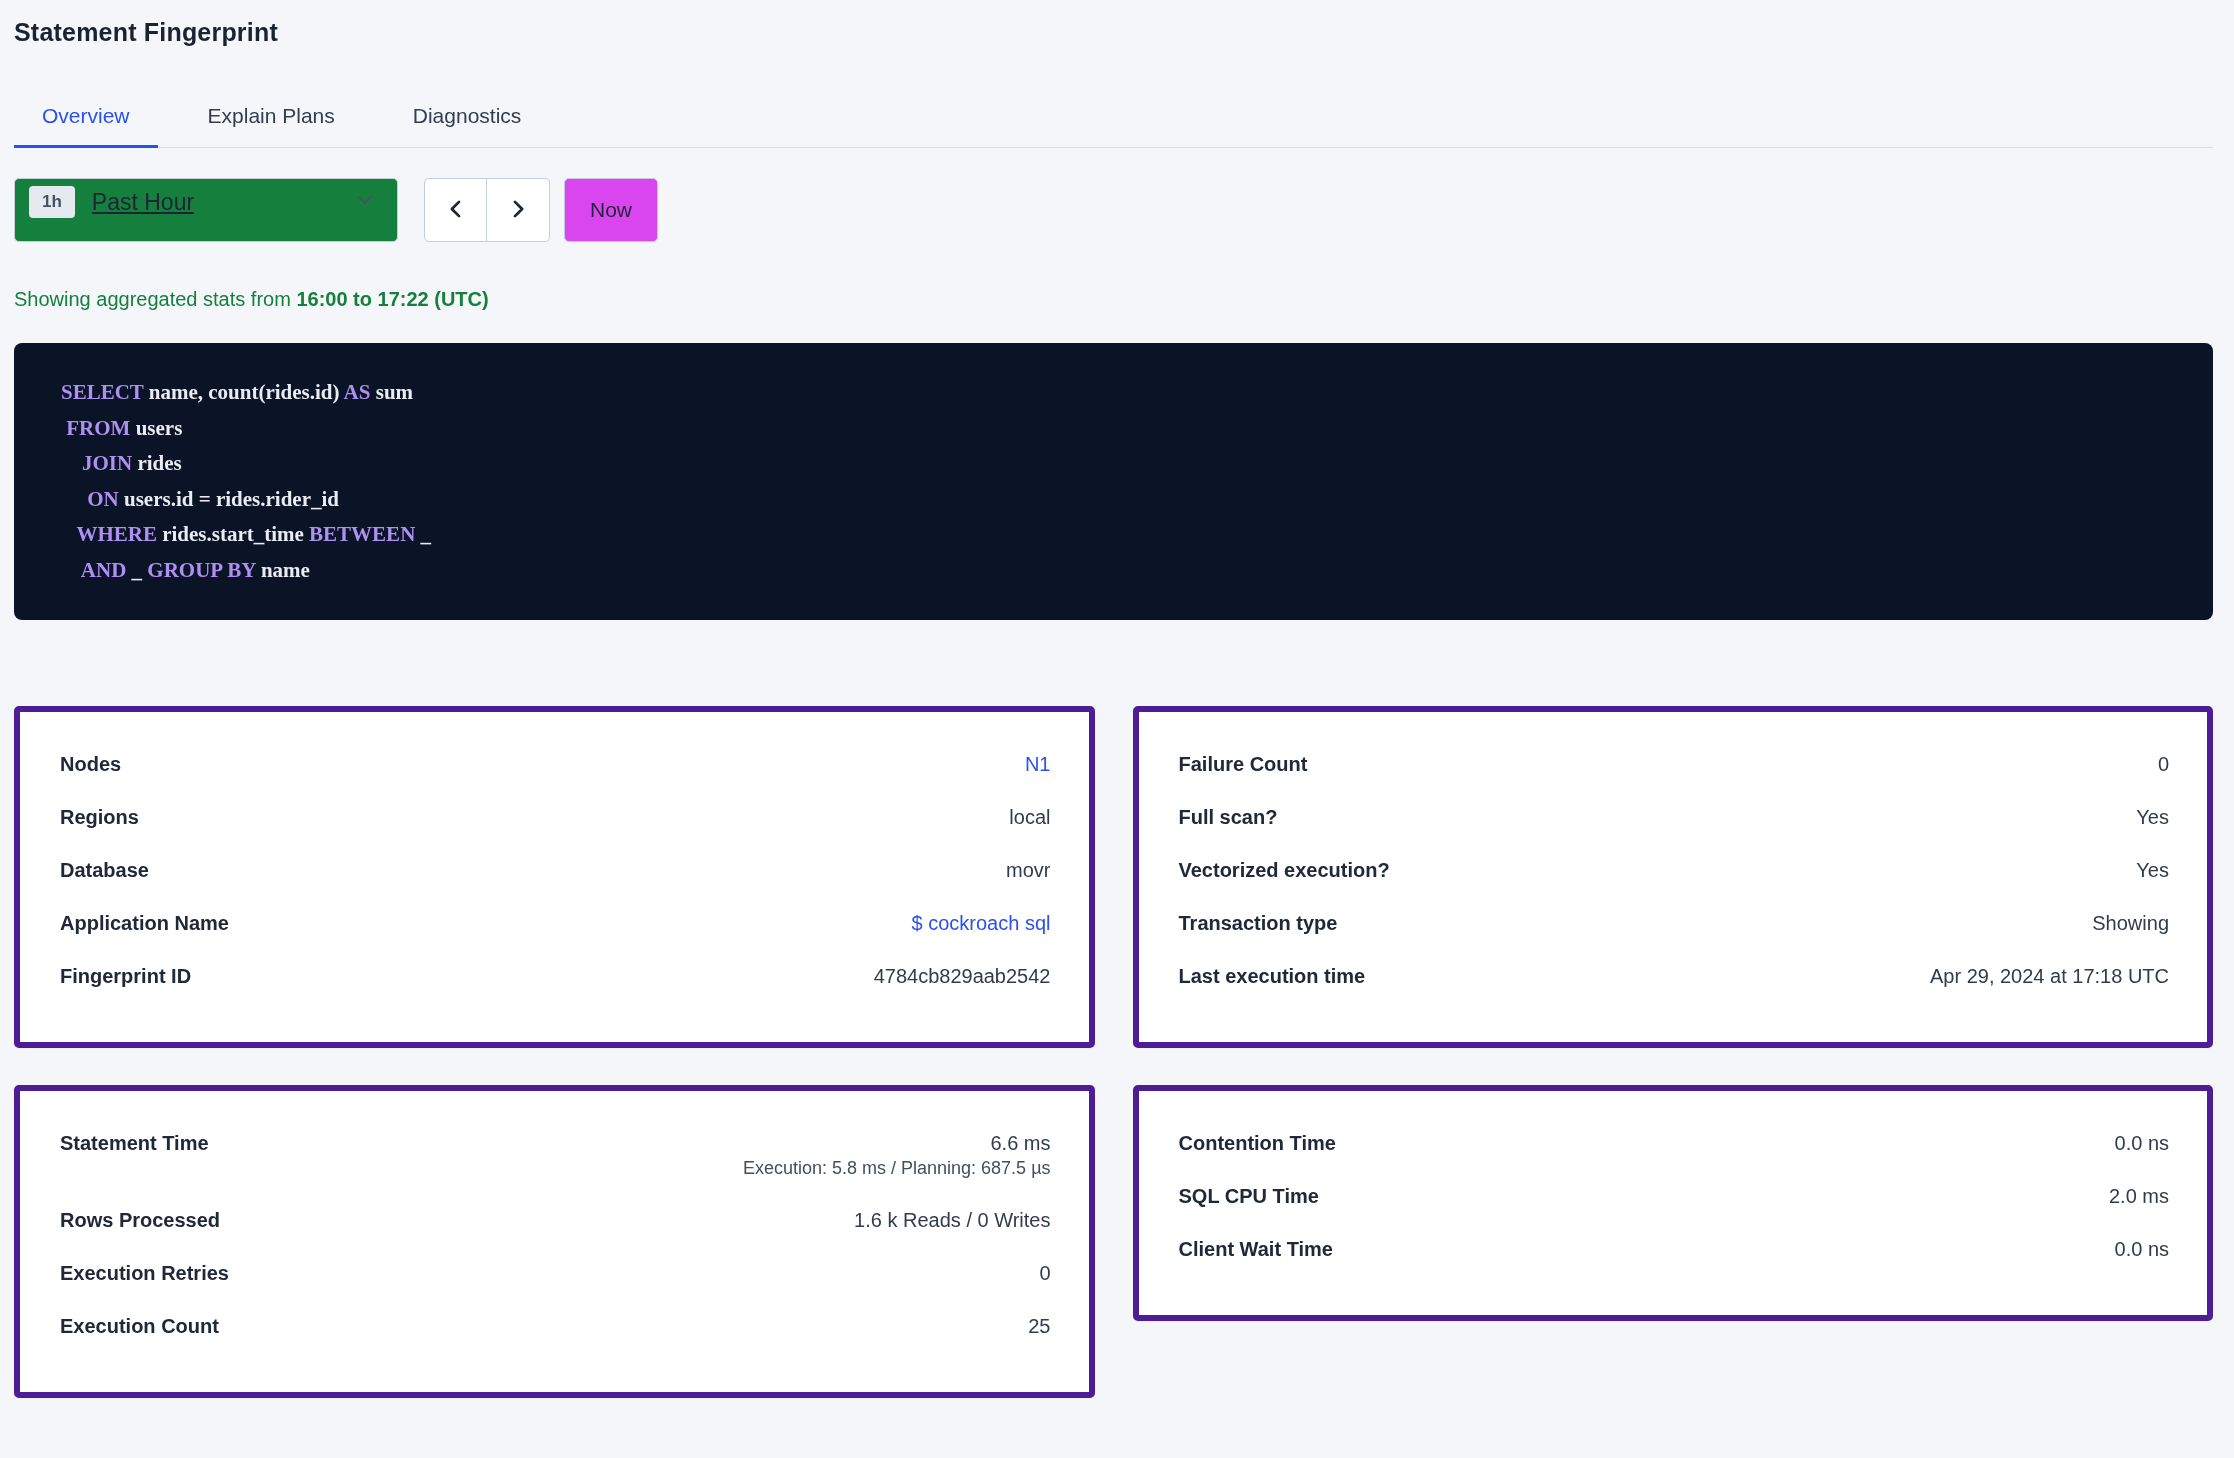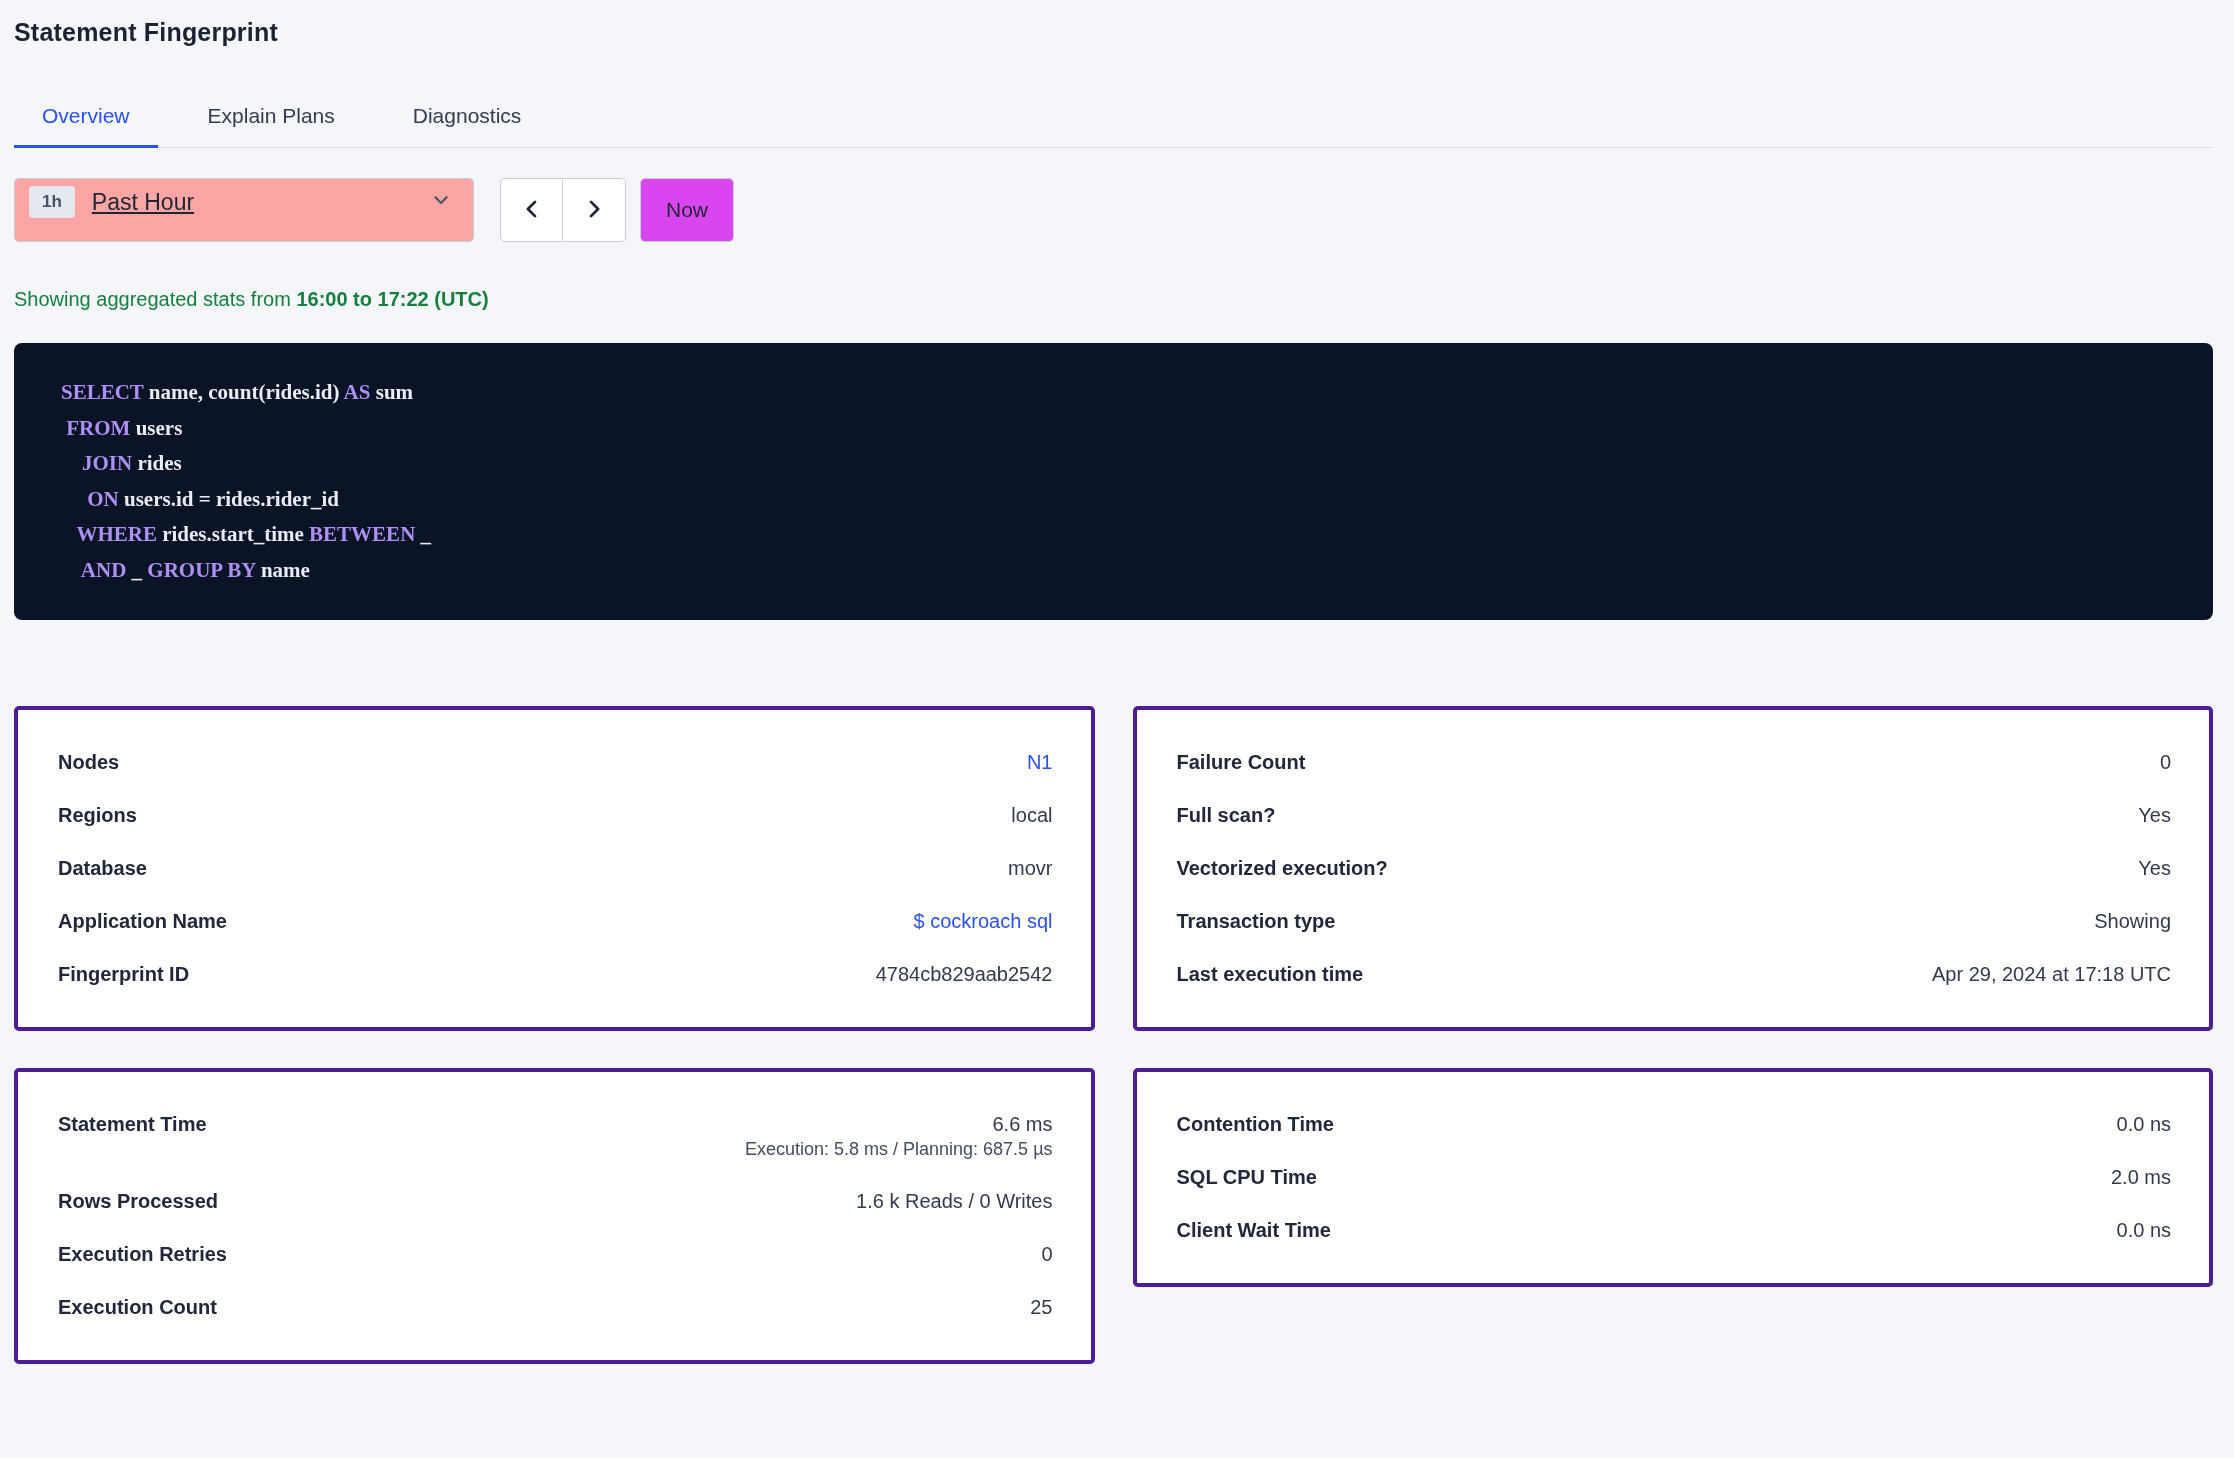"1h" .range-select { background: #fca5a5 -> #15803d; width: 460px -> 384px }
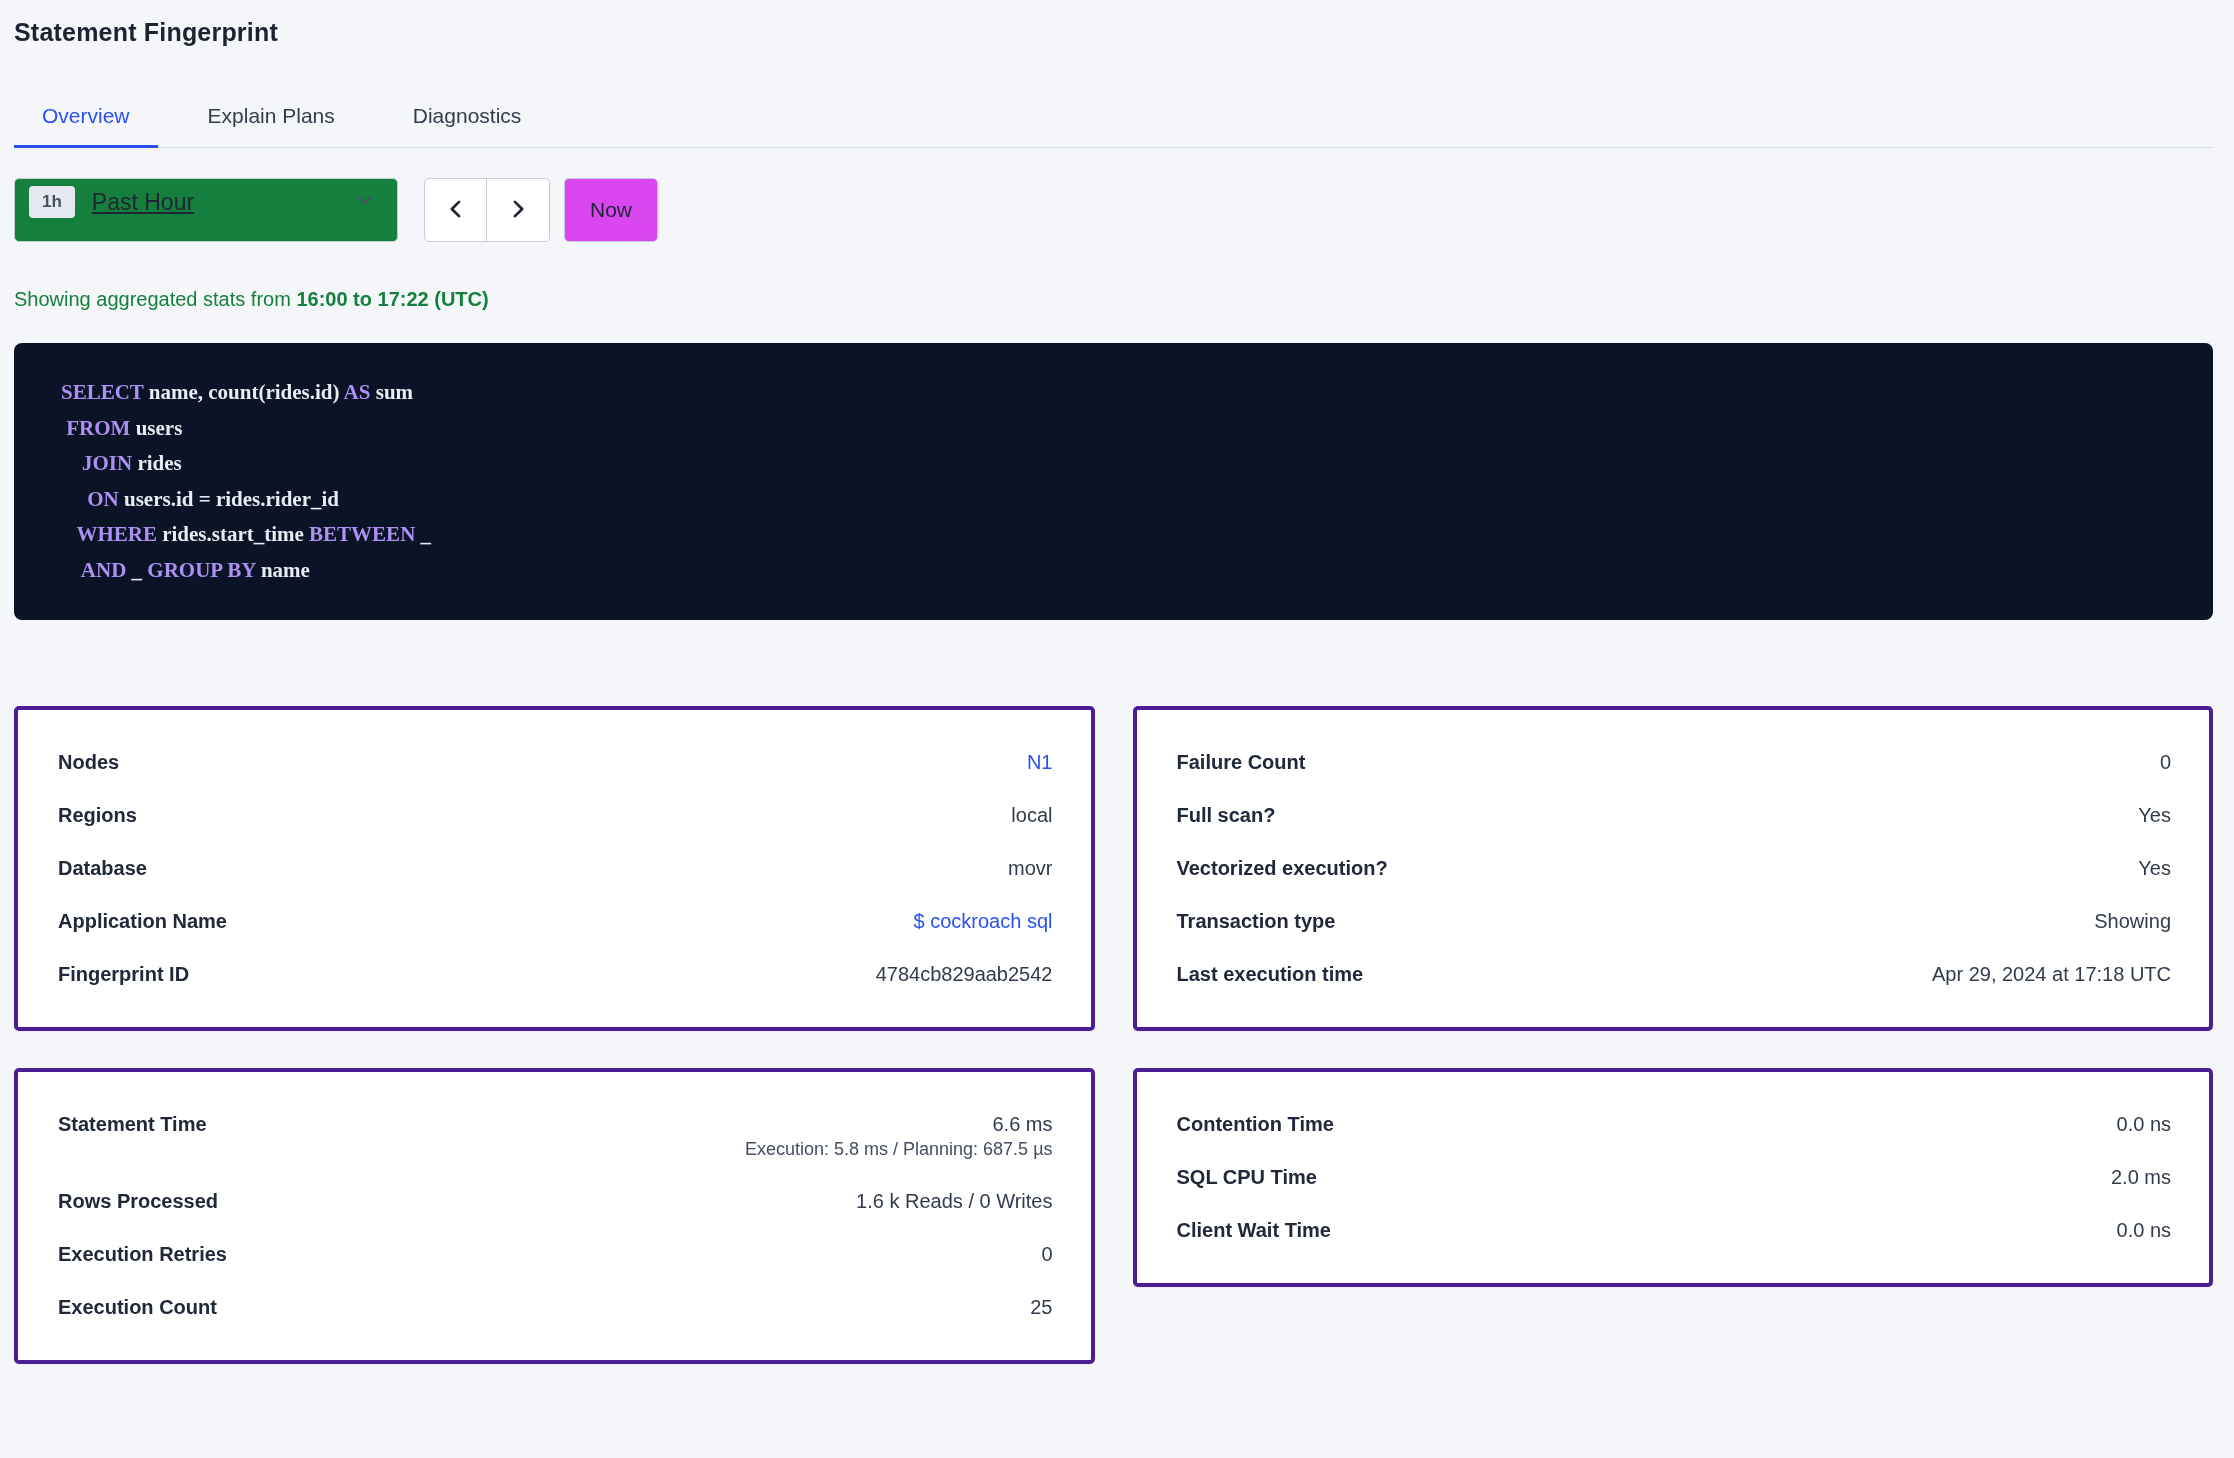"Nodes" .card { border: 4px solid #4c1d95 -> 6px solid #4c1d95; padding: 26px 38px 26px 40px -> 26px 38px 39px 40px }
